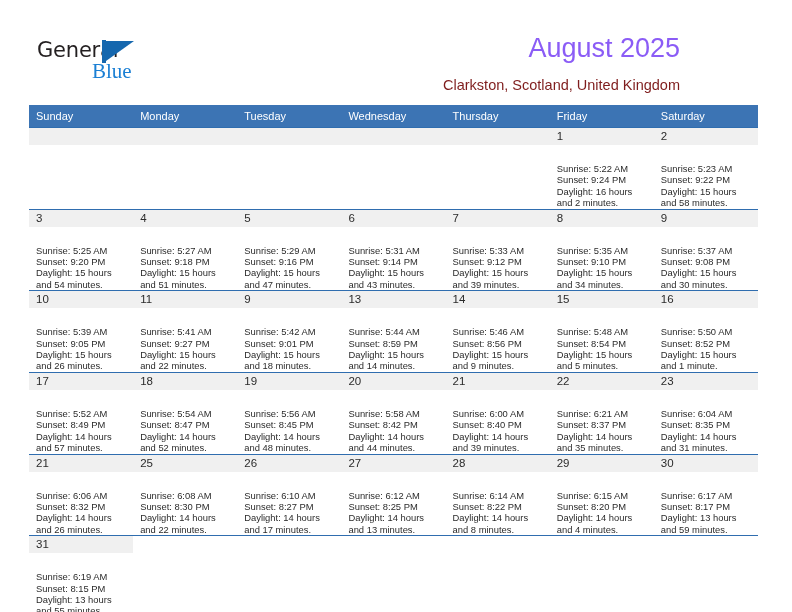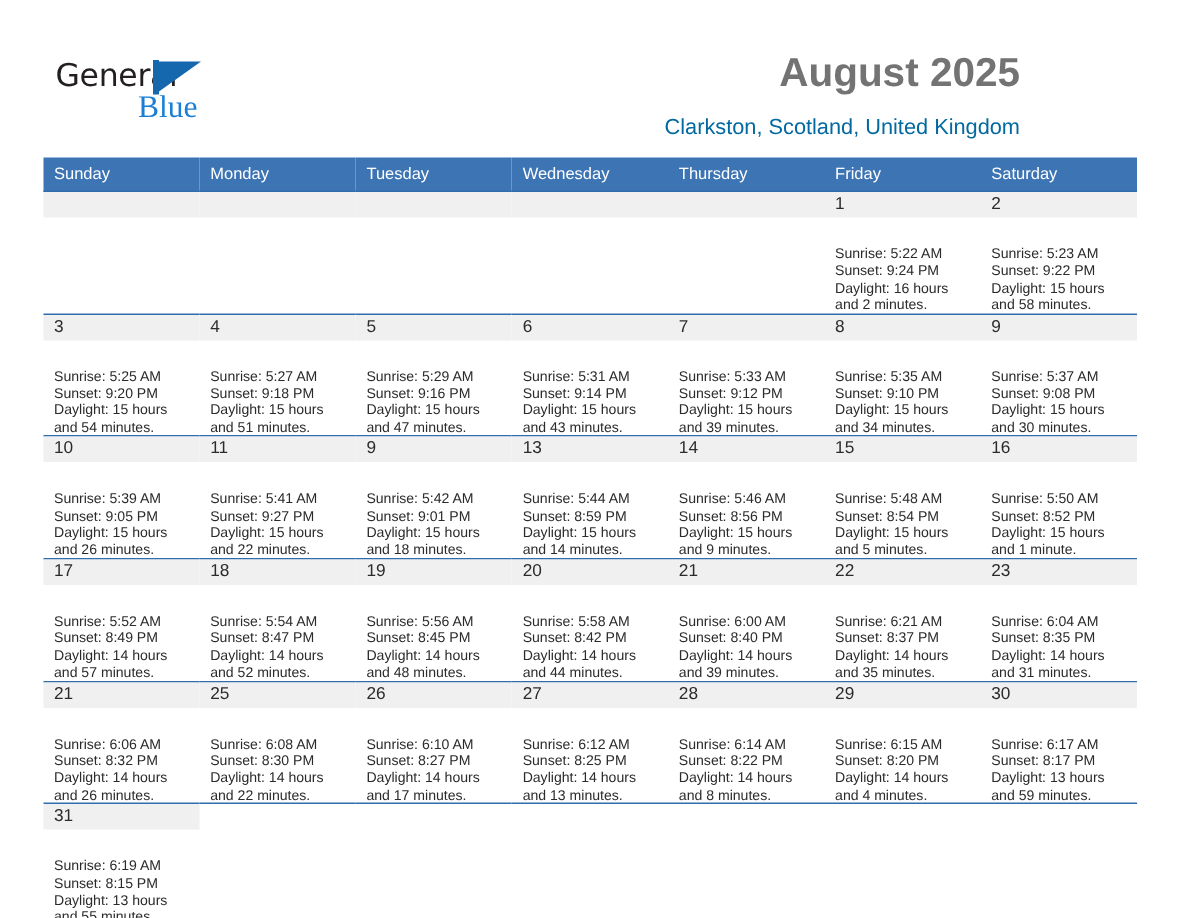"August 2025" .title-month { color: #737373 -> #8b5cf6; font-weight: 700 -> 400 }
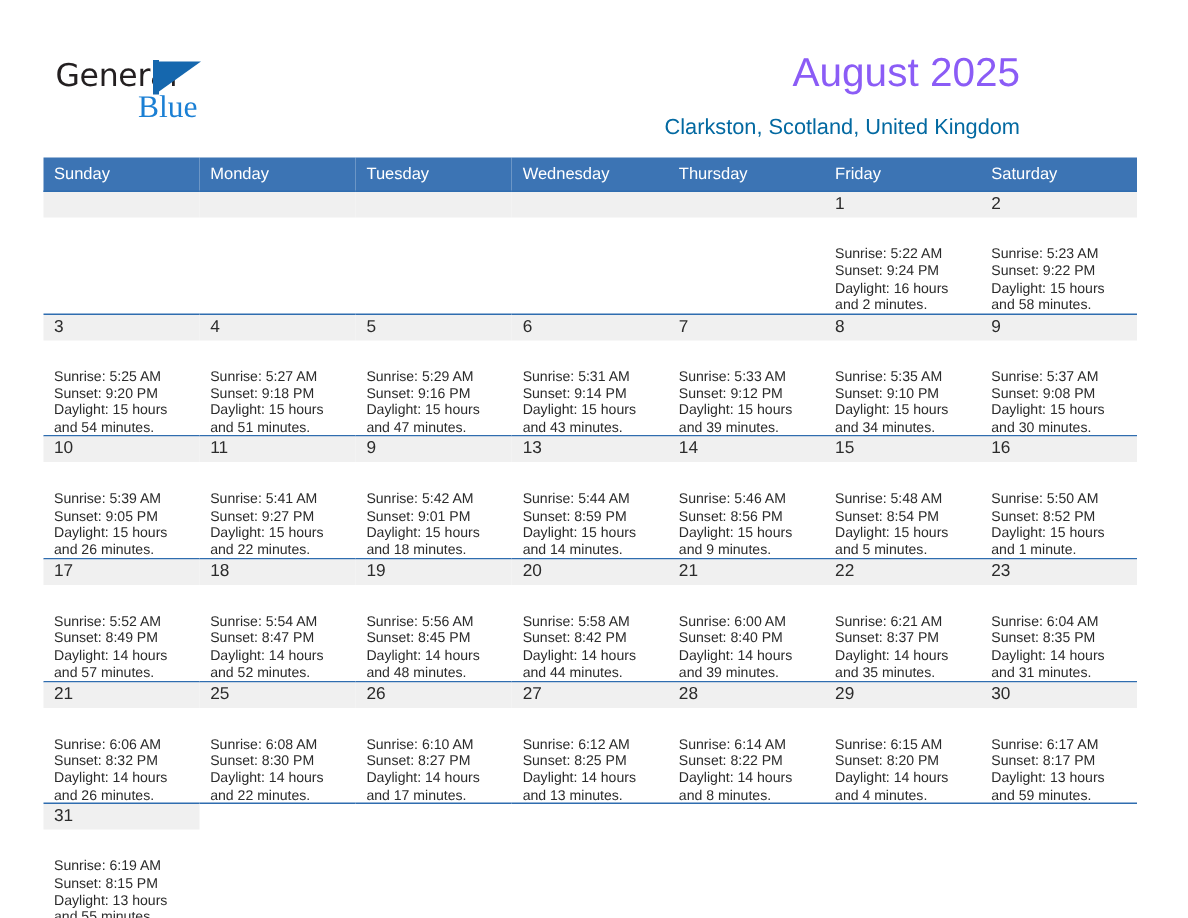"Clarkston, Scotland, United Kingdom" .title-location { color: #0369a1 -> #7f1d1d }
